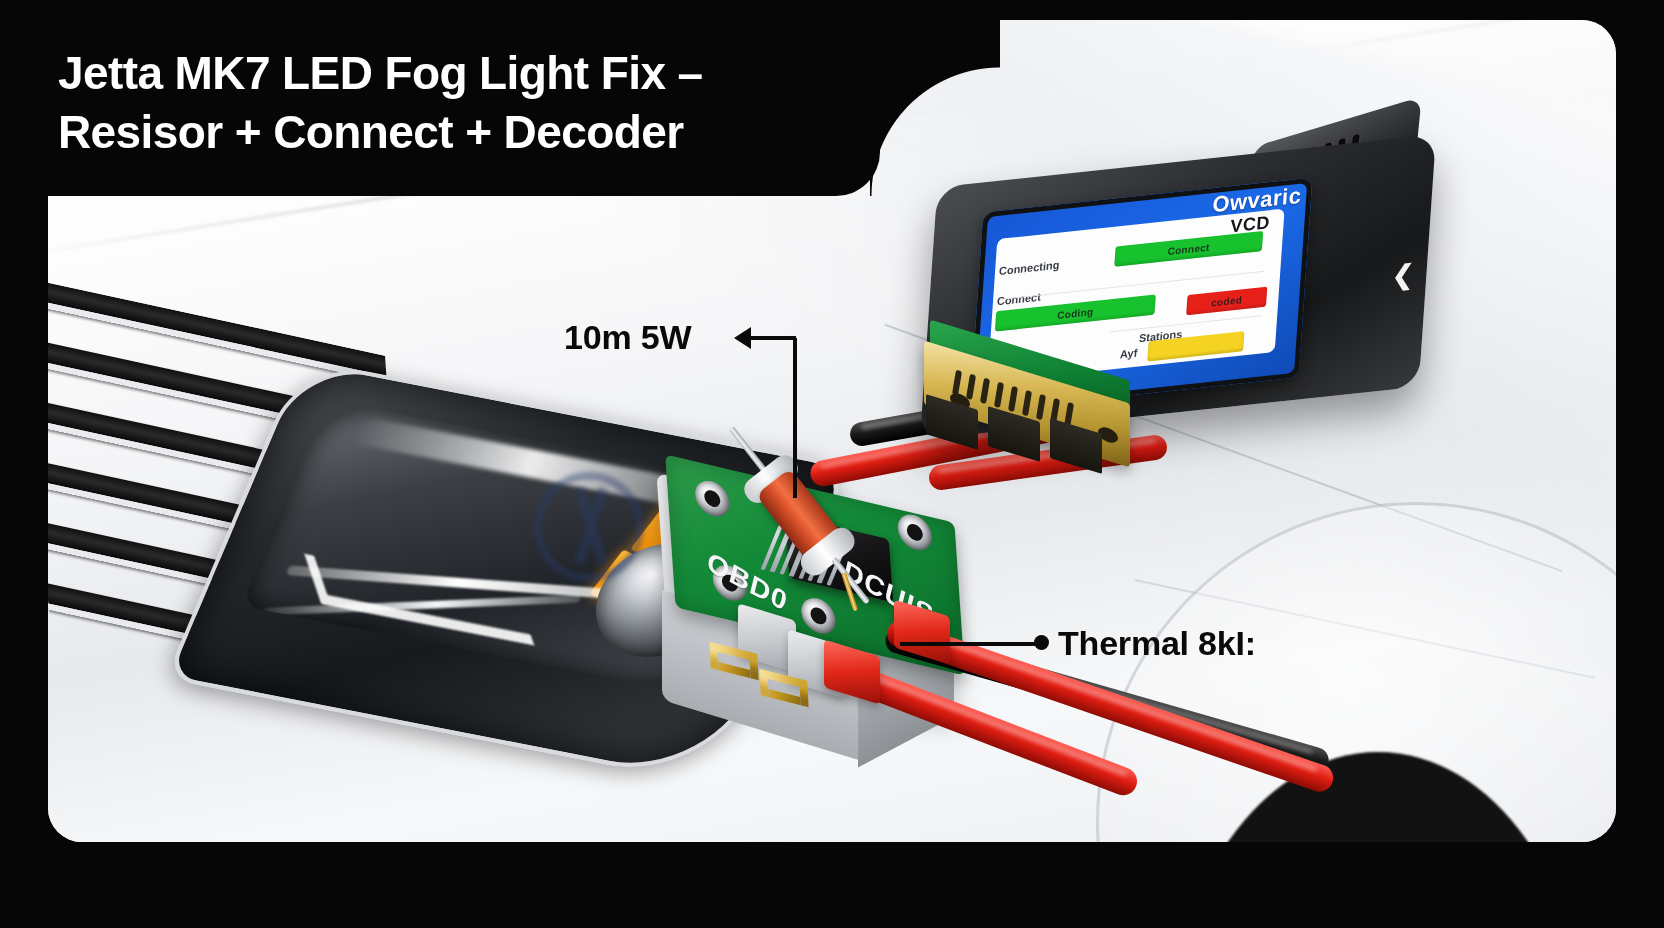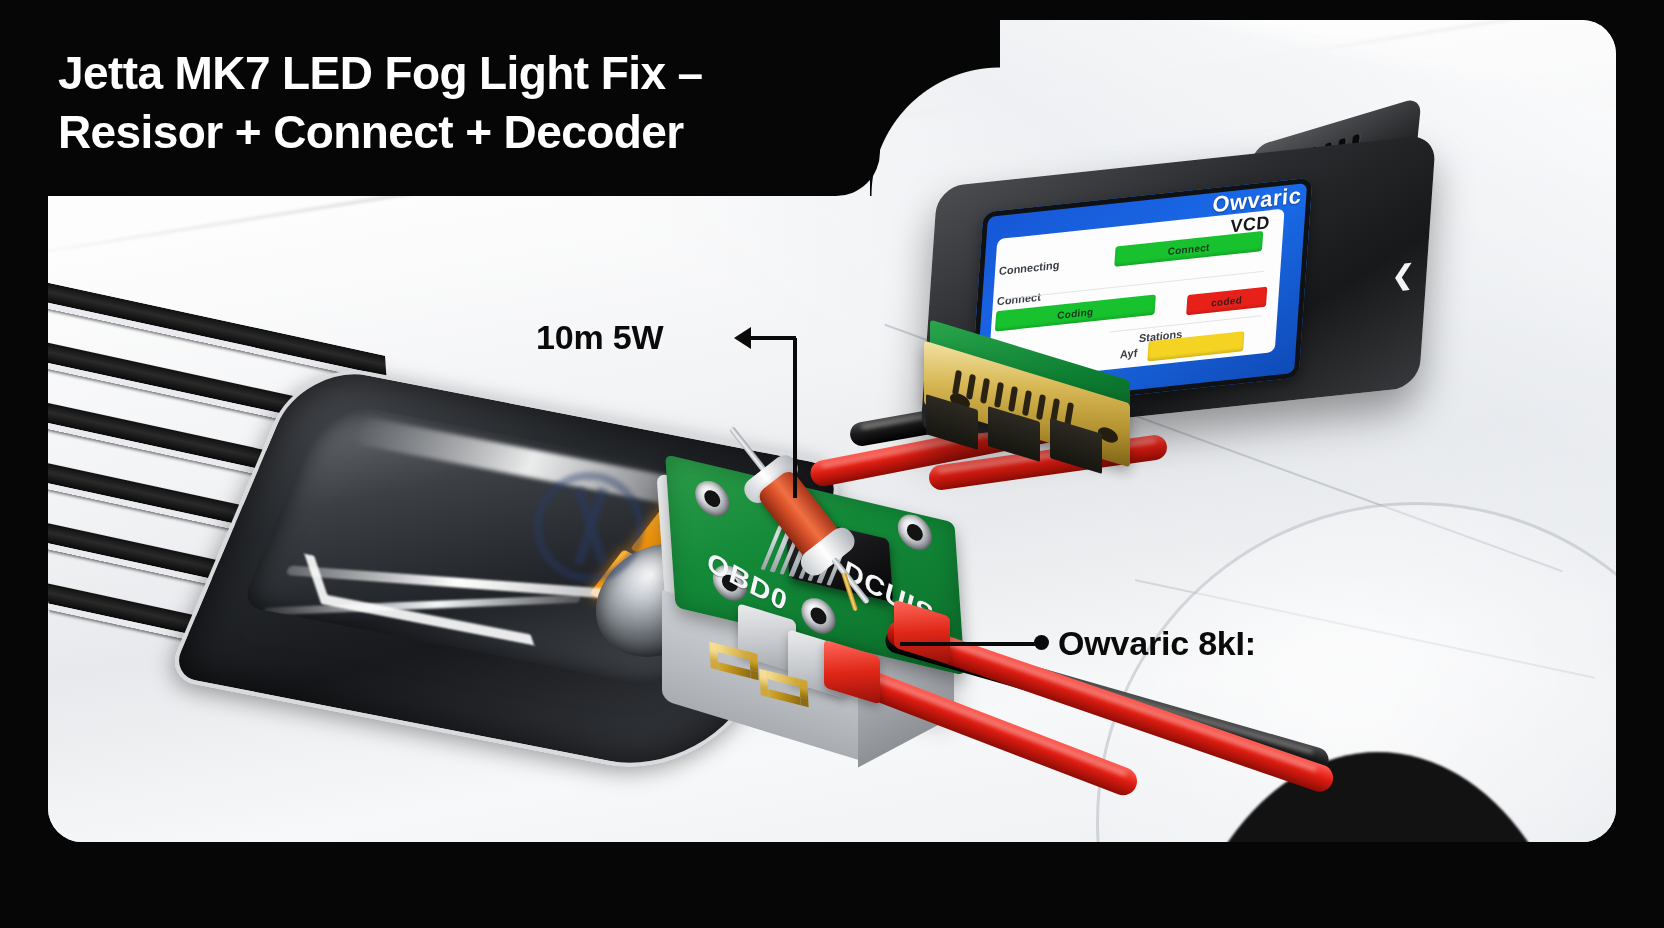"10m 5W" div.callout-text { left: 488px -> 516px }
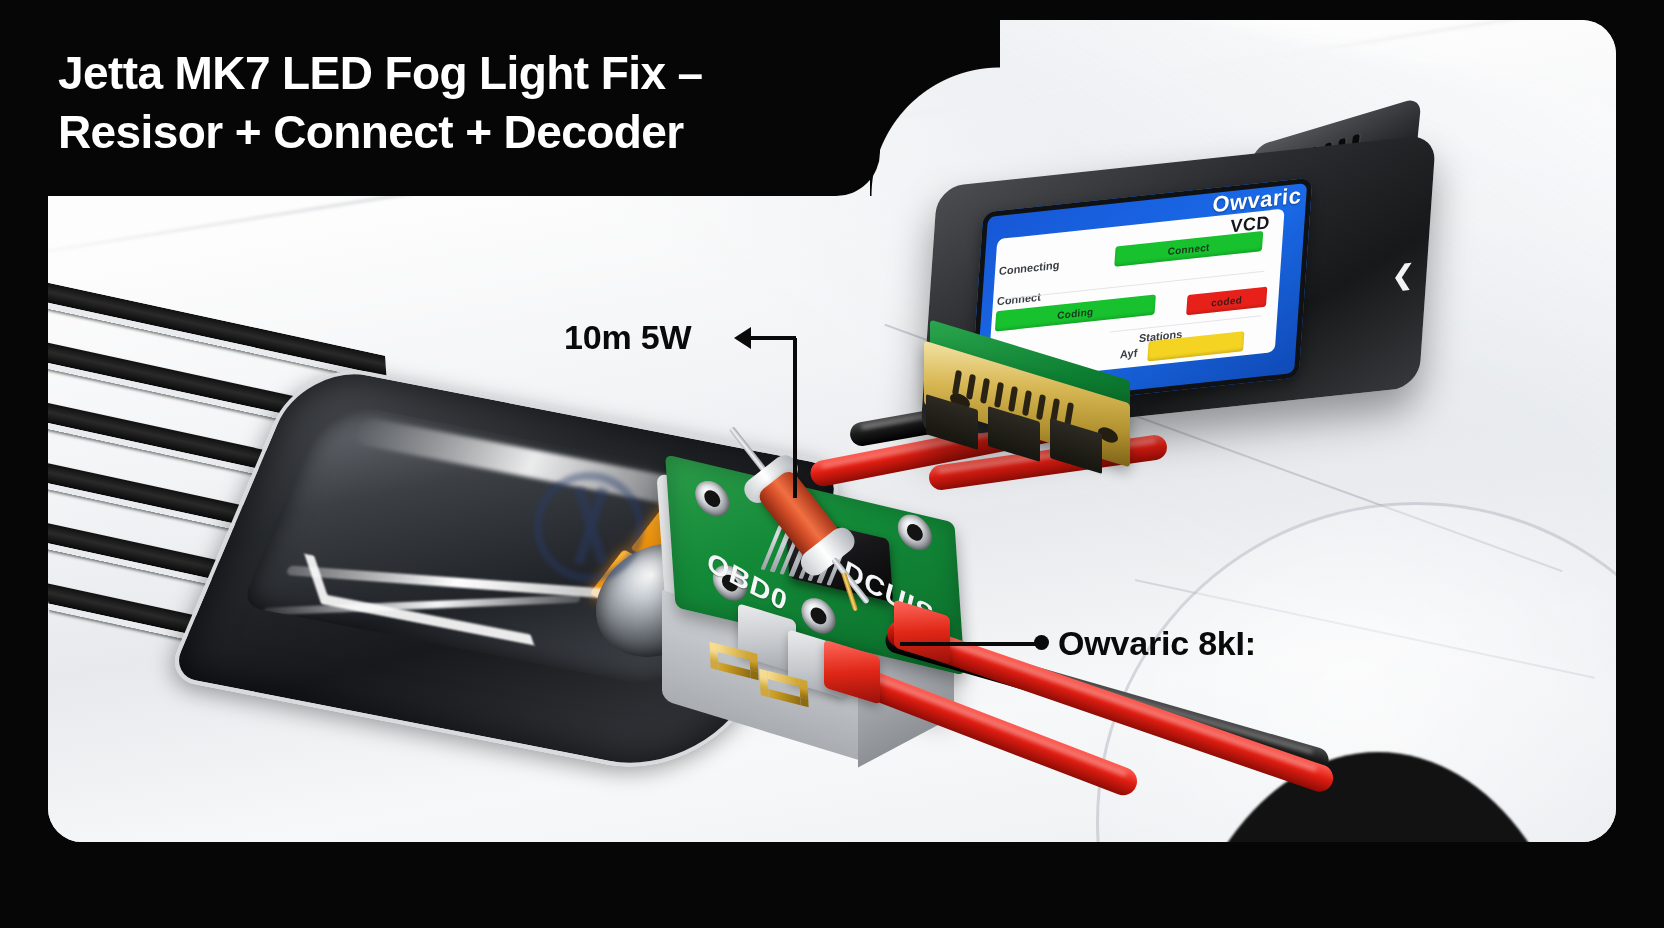"Owvaric 8kI:" div.callout-text { text: Owvaric -> Thermal }
